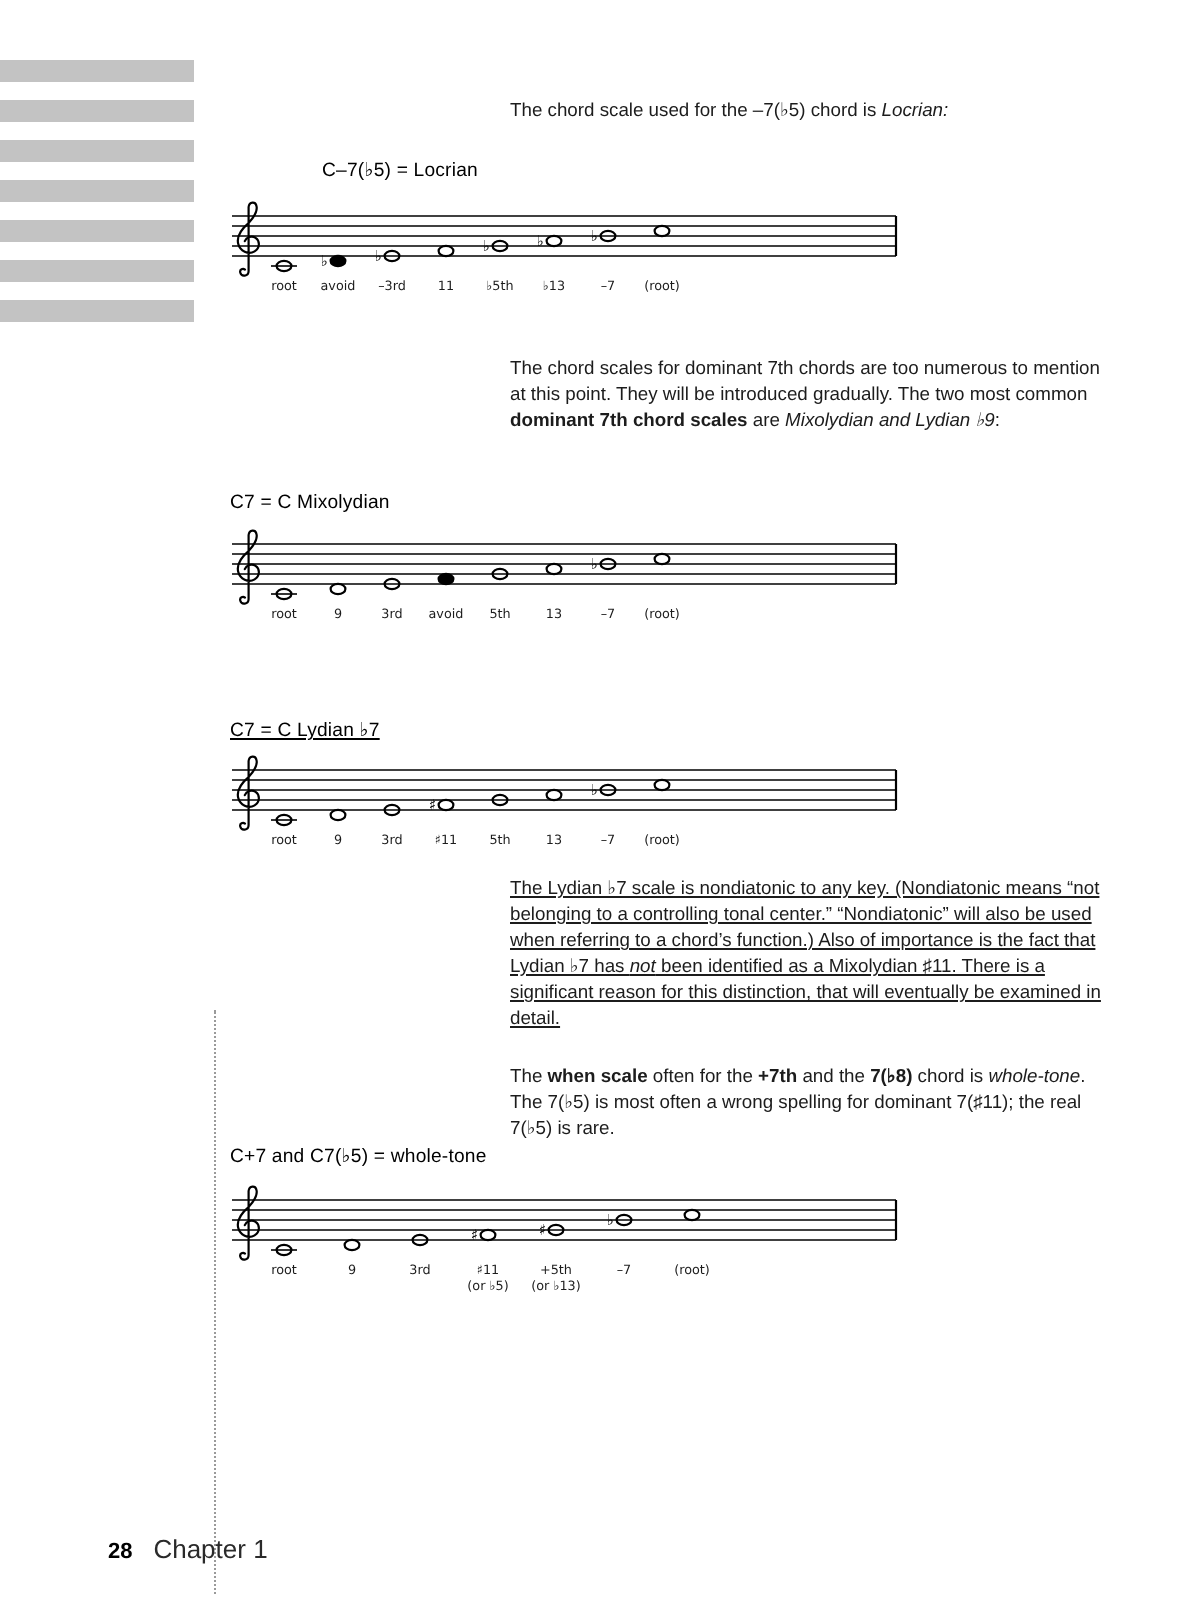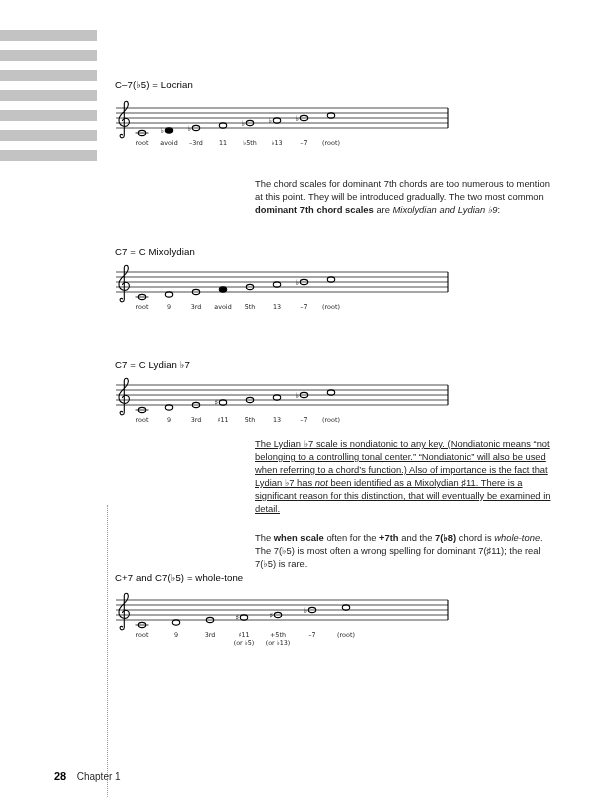"The chord scale used for" p.body { html: none -> <p><span>The chord scale used for the –7(♭5) chord is </span><span>Locrian:</span></p> }
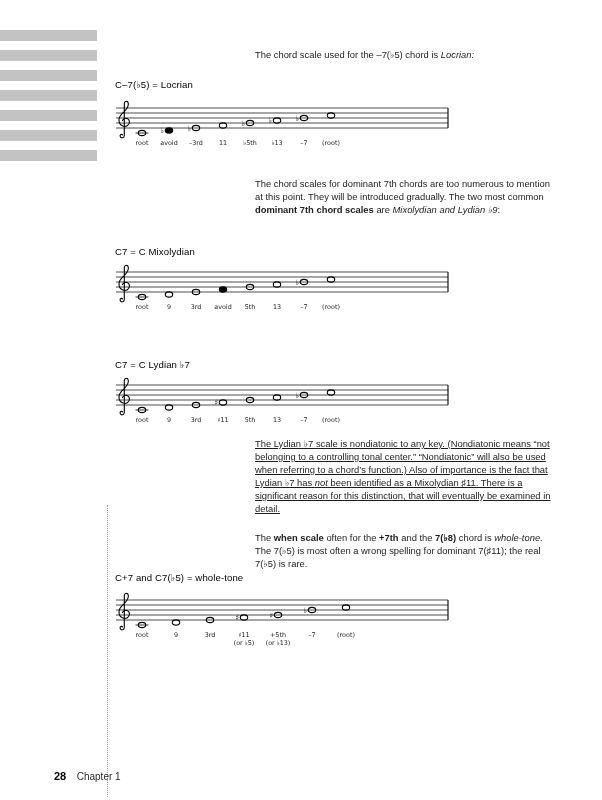"C–7(♭5) = Locrian" .h-locrian { margin-left: none -> 46px }
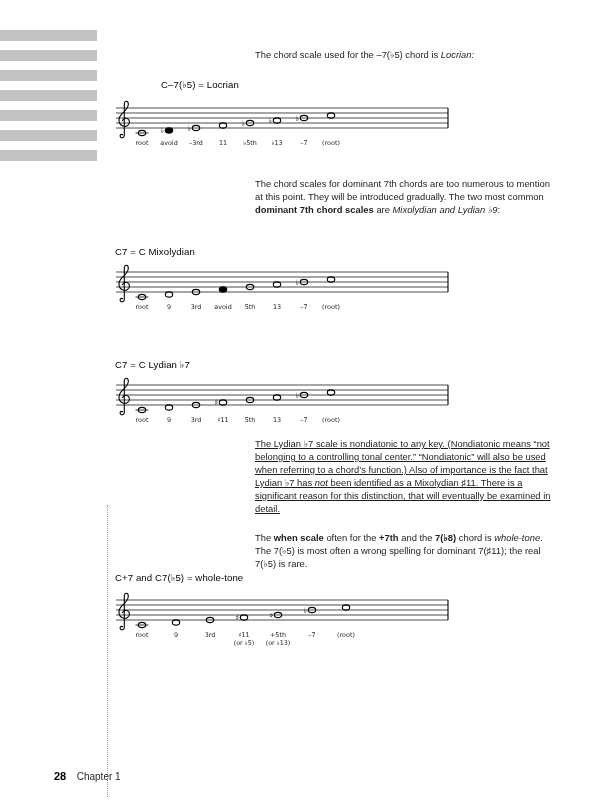"C7 = C Lydian ♭7" .h-lydian { text-decoration: none -> underline }
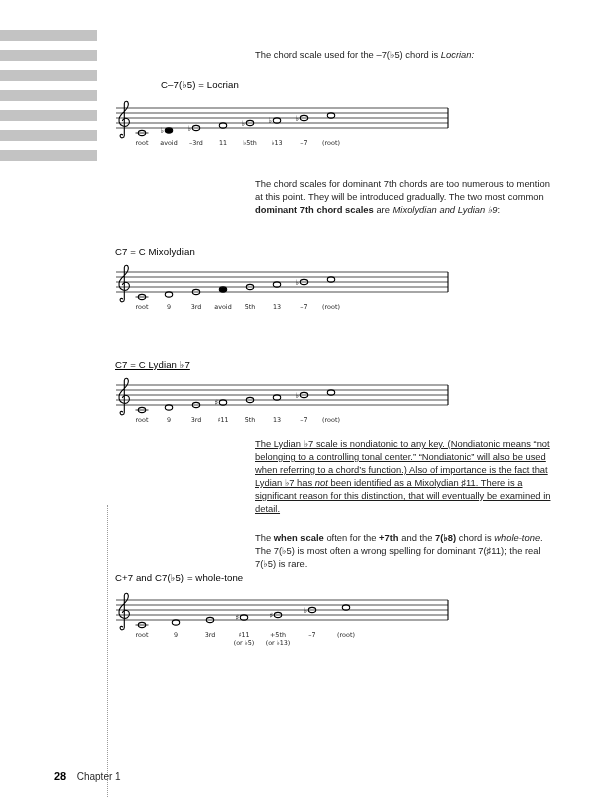"Chapter 1" .chapter { font-size: 10px -> 13px }
